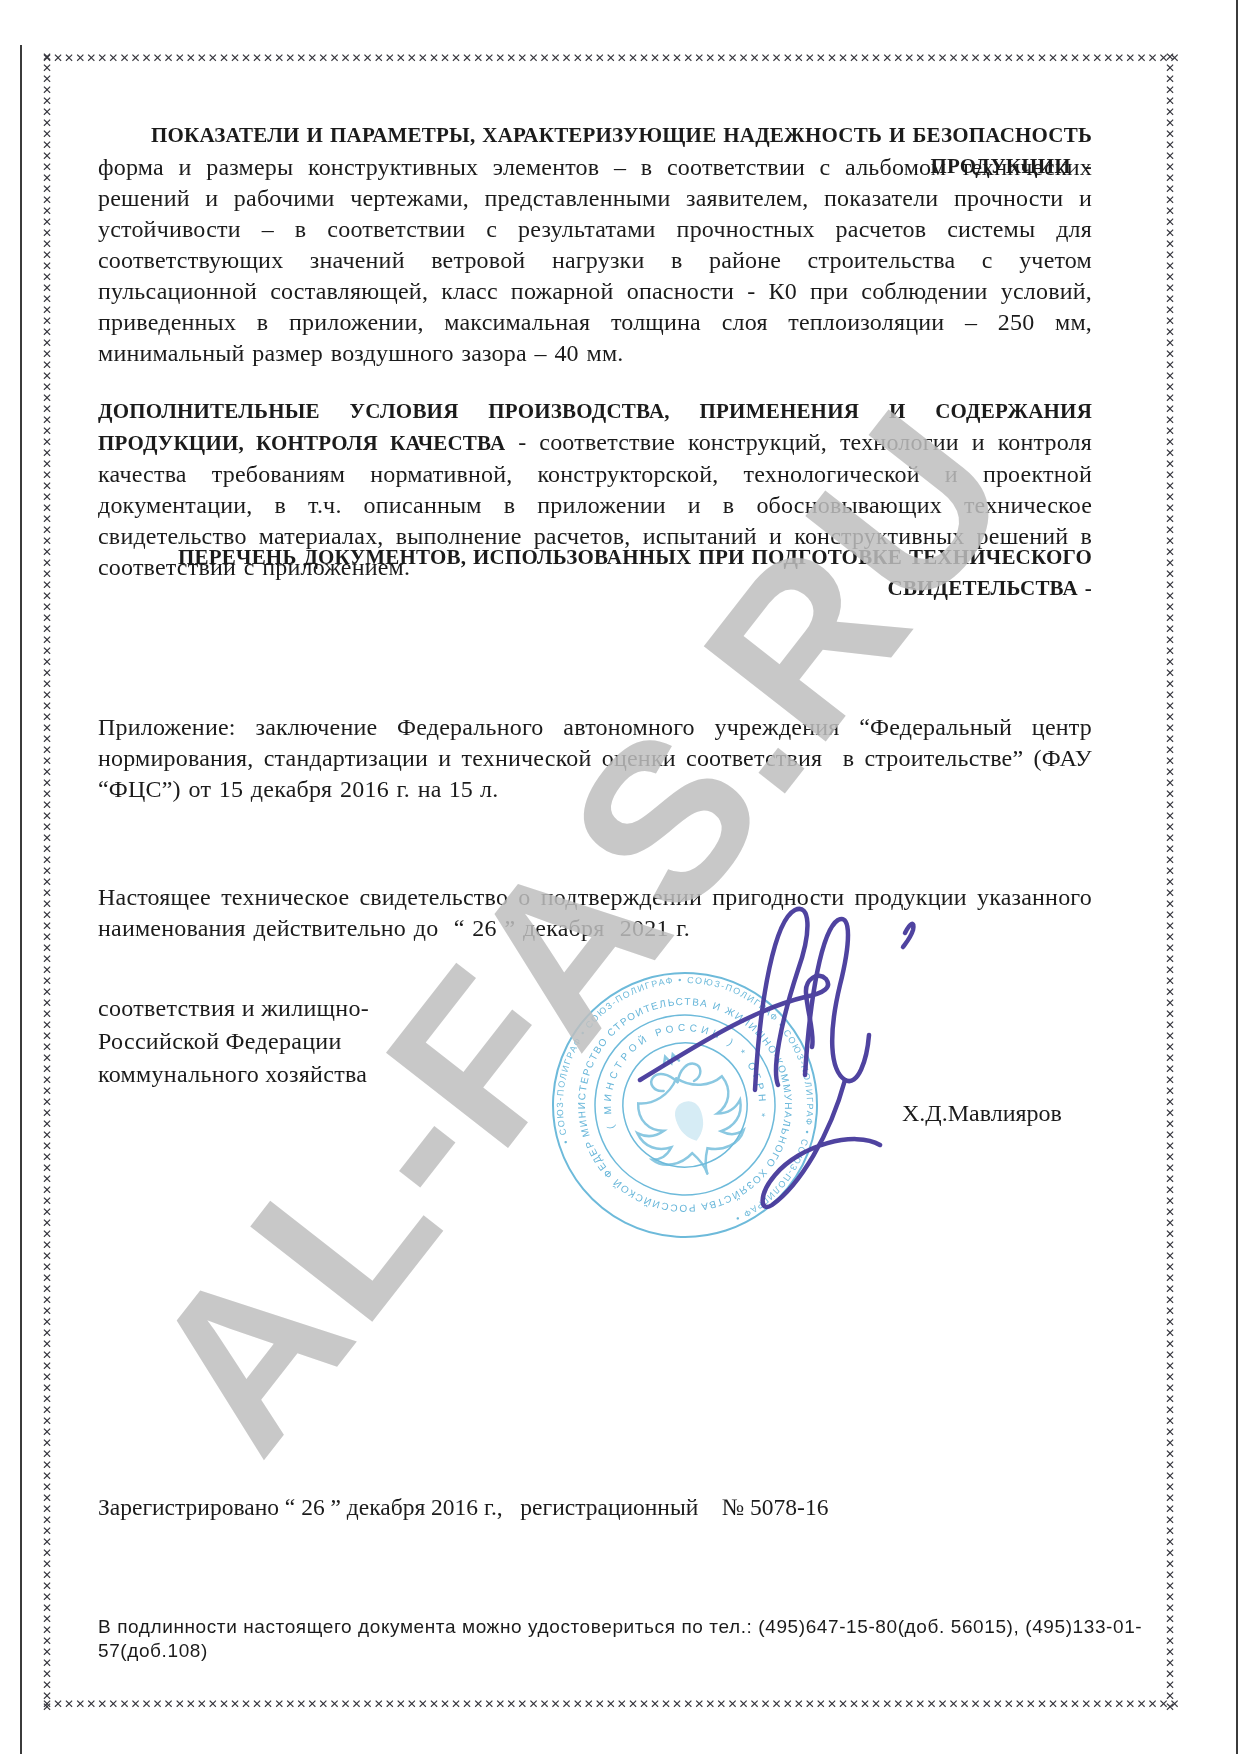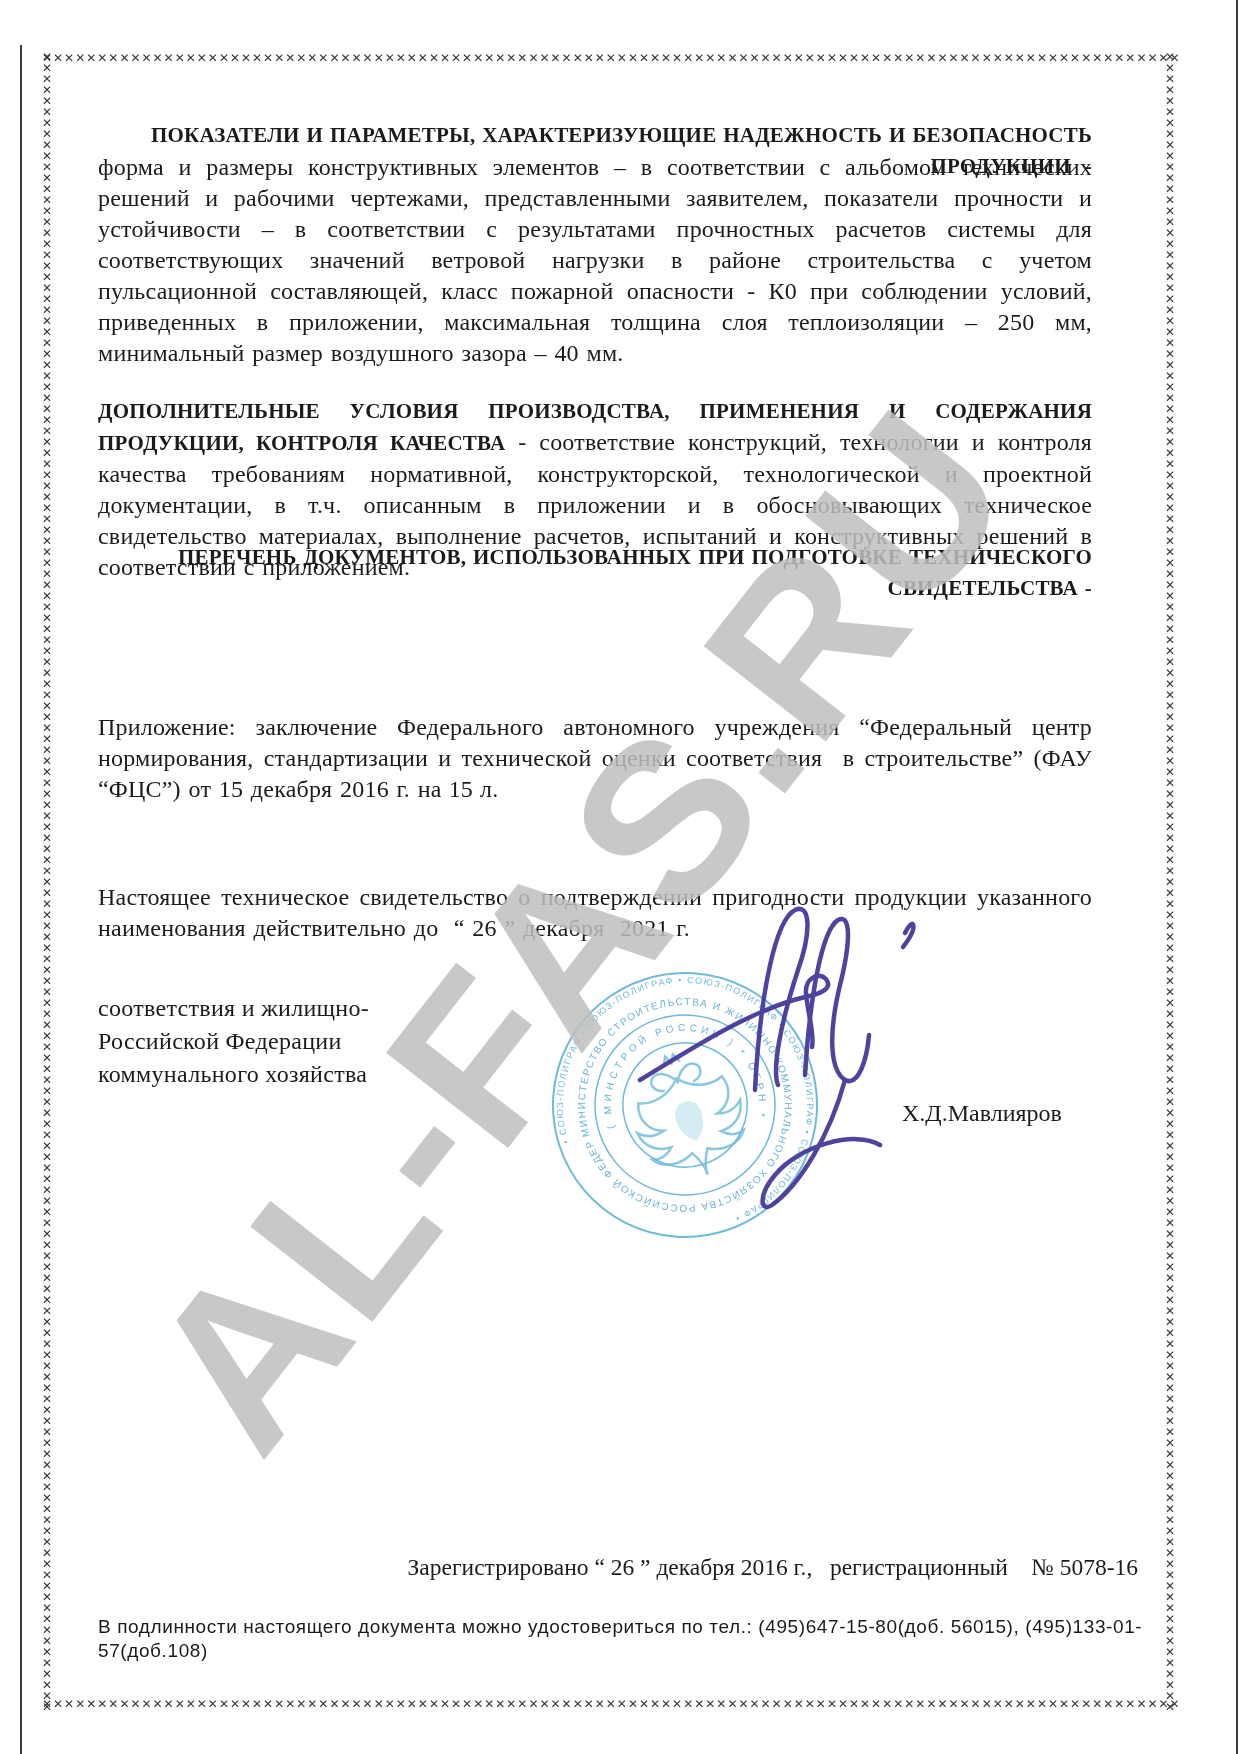"Зарегистрировано “ 26 ” декабря" .reg { text-align: right -> none; top: 1552px -> 1492px }
